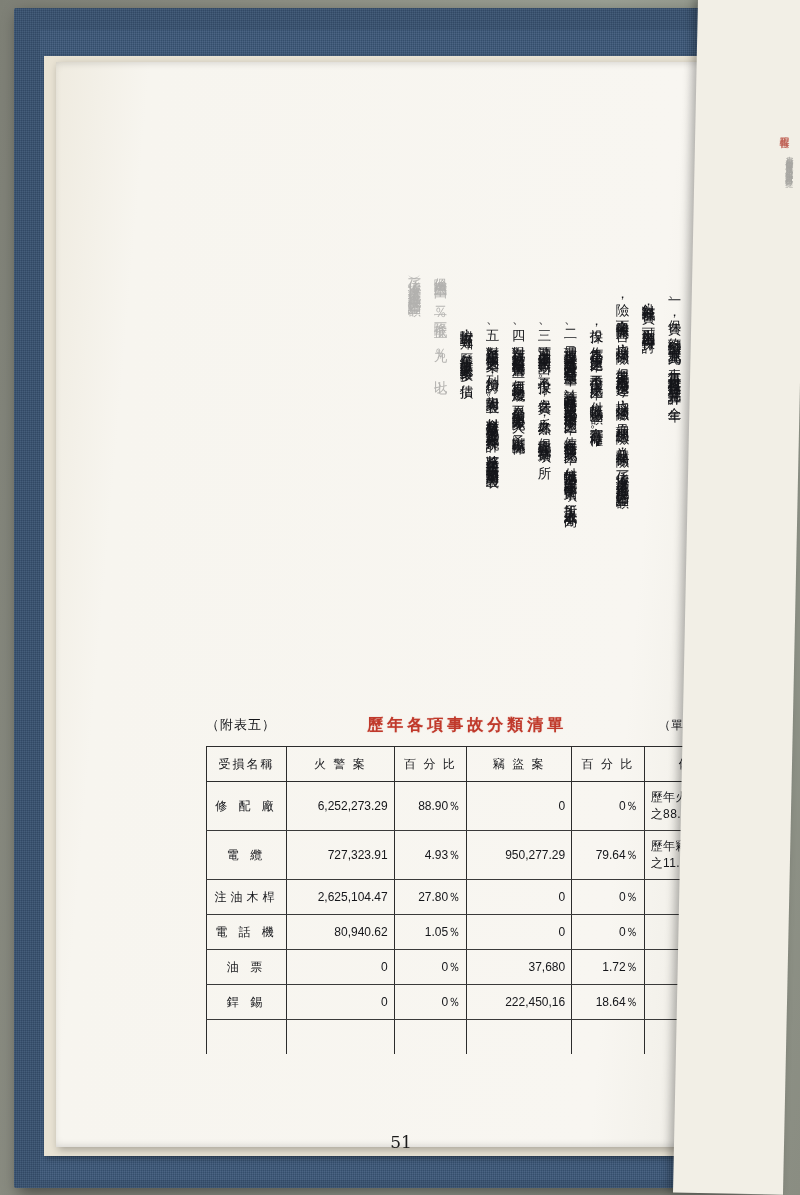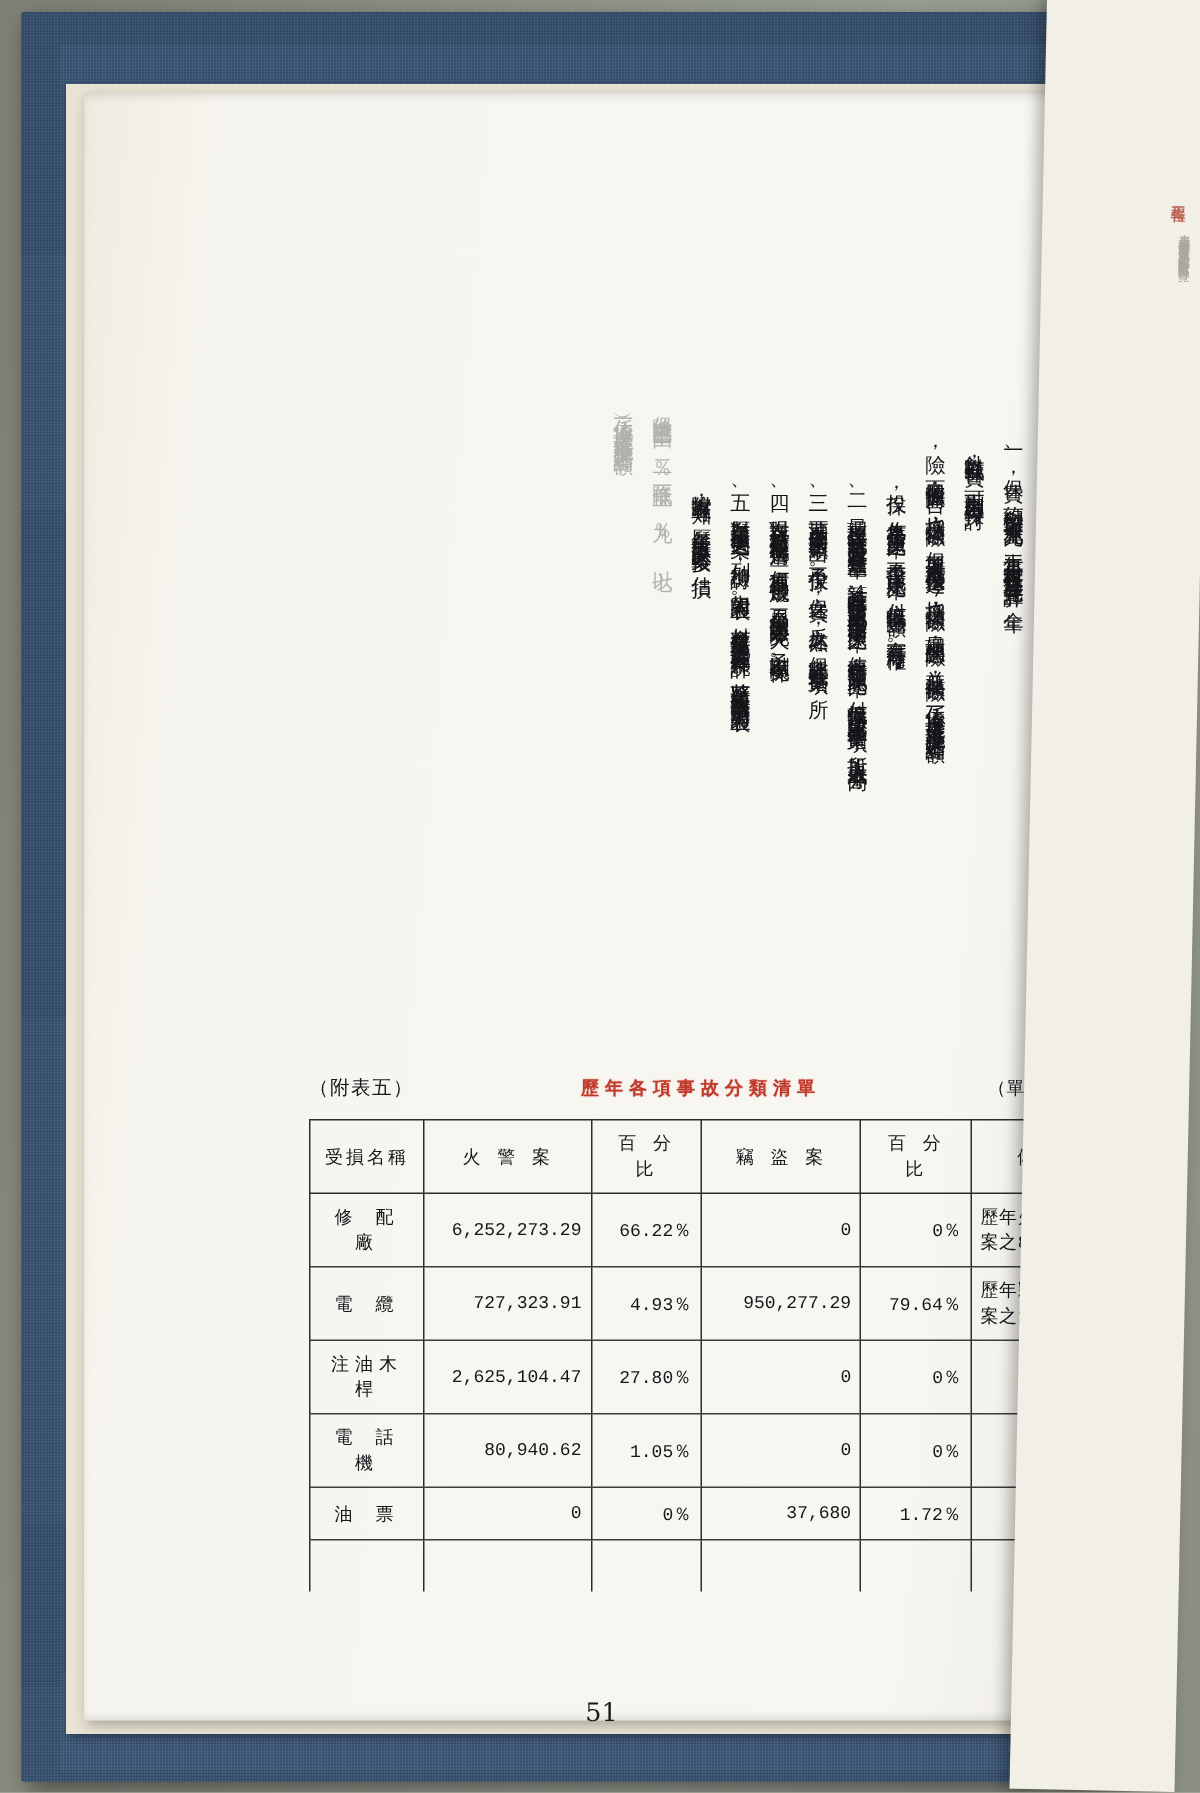"歷年各項事故分類清單" .tbl-caption-center { font-size: 12px -> 16px }
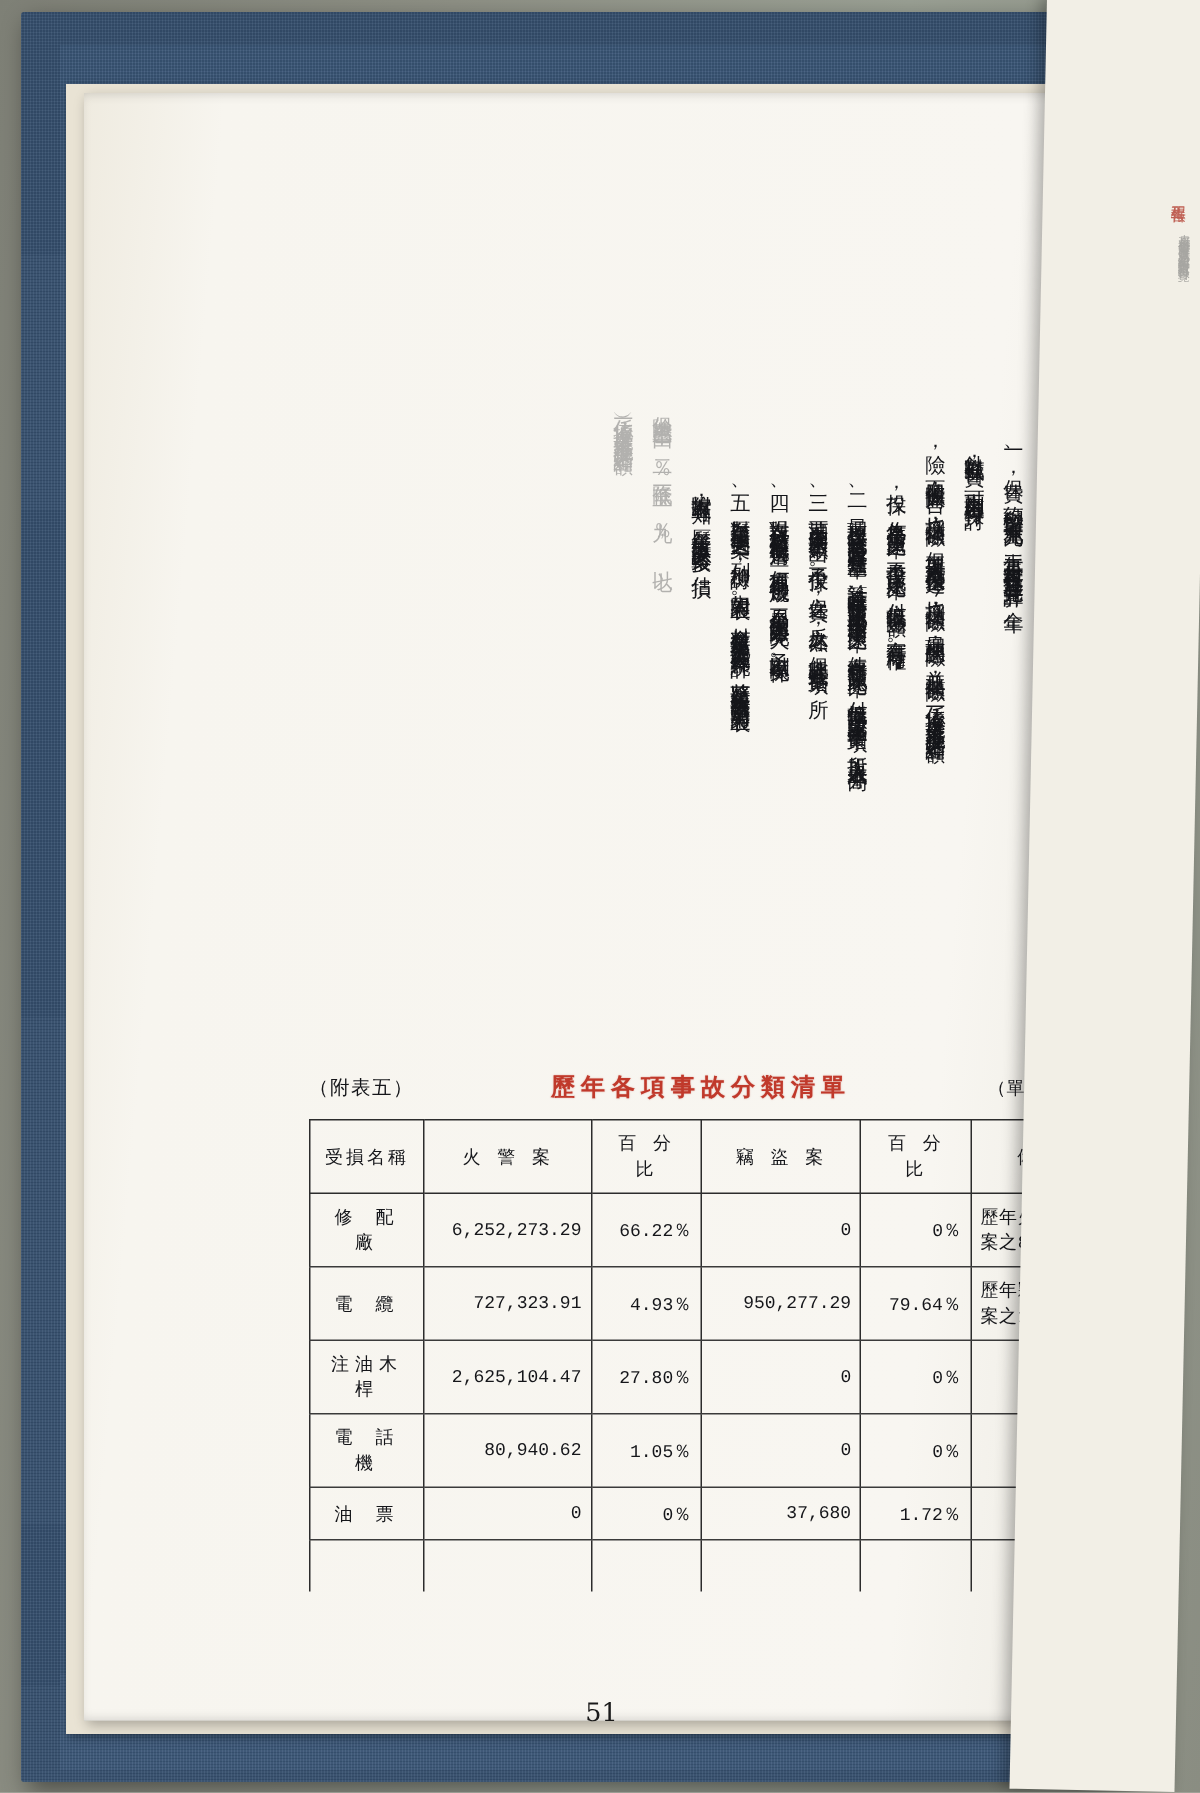"受損名稱" table.acc { font-family: Liberation Mono, monospace -> Liberation Sans, sans-serif }
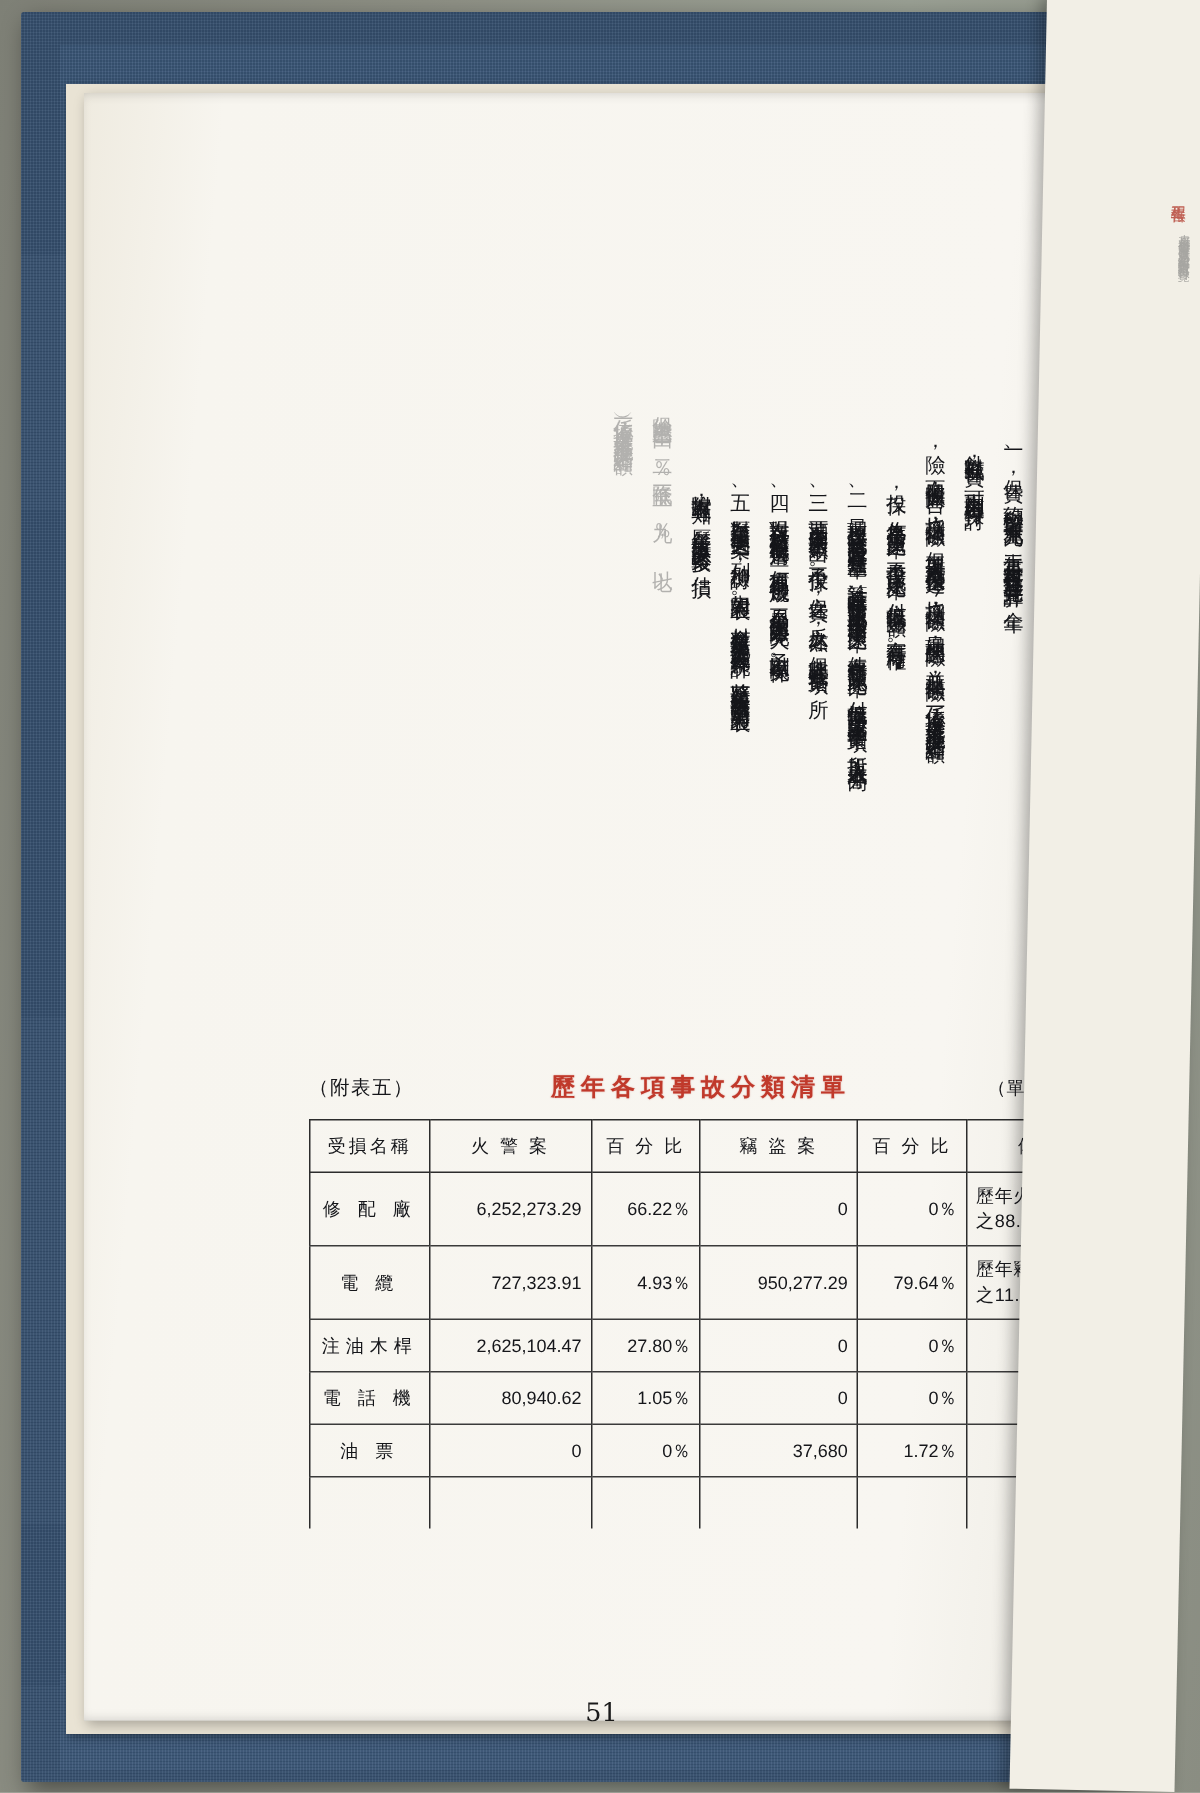"66.22％" td.c-pct { text: 66.22 -> 88.90 }
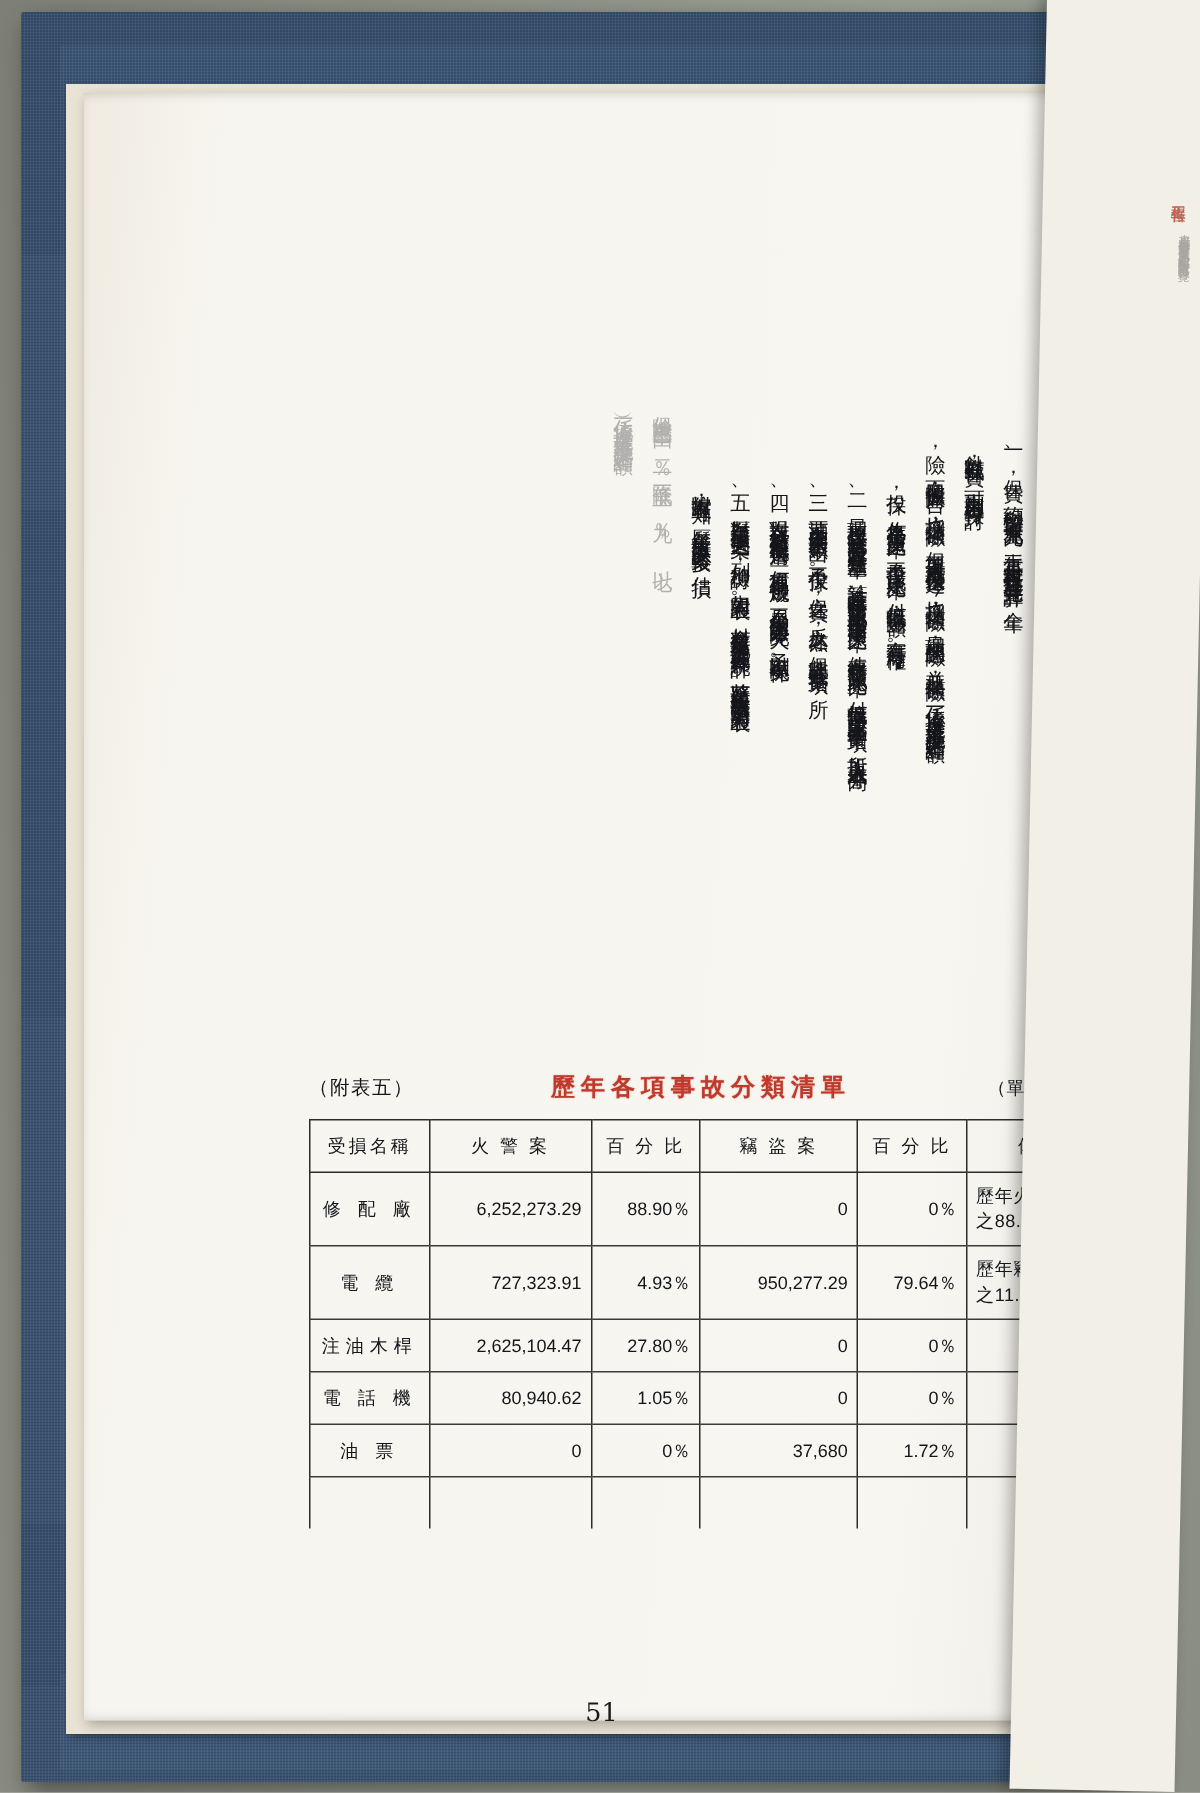"銲 錫" tr { html: none -> <tr> <td>銲 錫</td> <td>0</td> <td>0％</td> <td>222,450,16</td> <td>18.64％</td> <td></td> </tr> }
